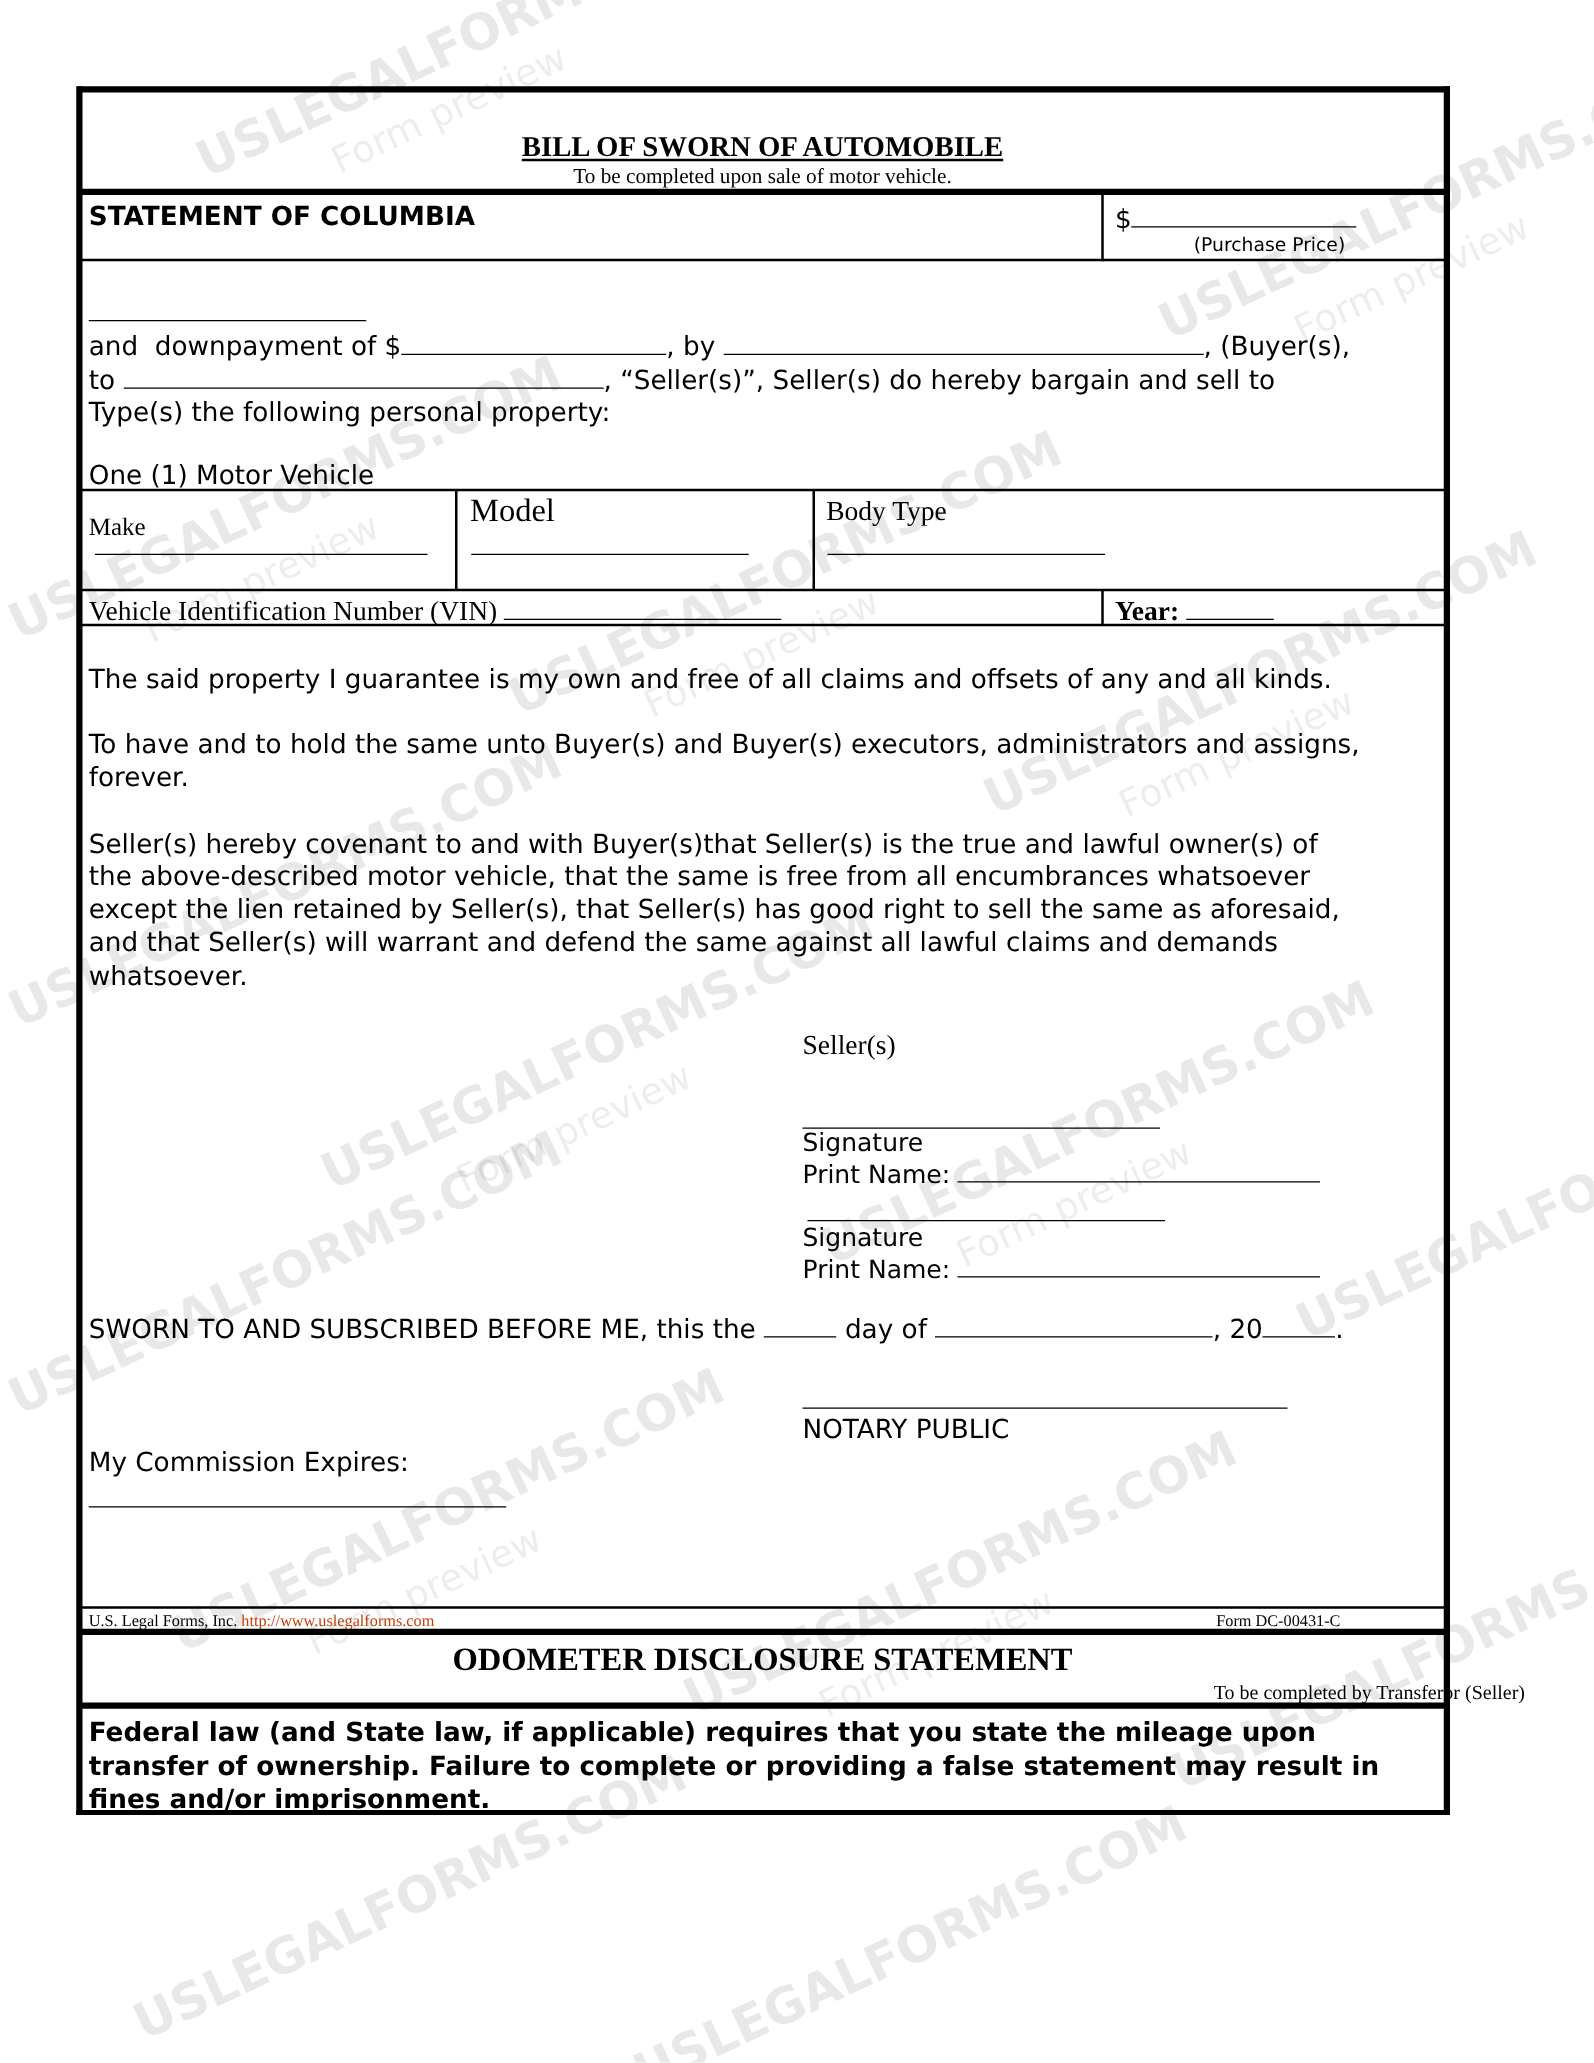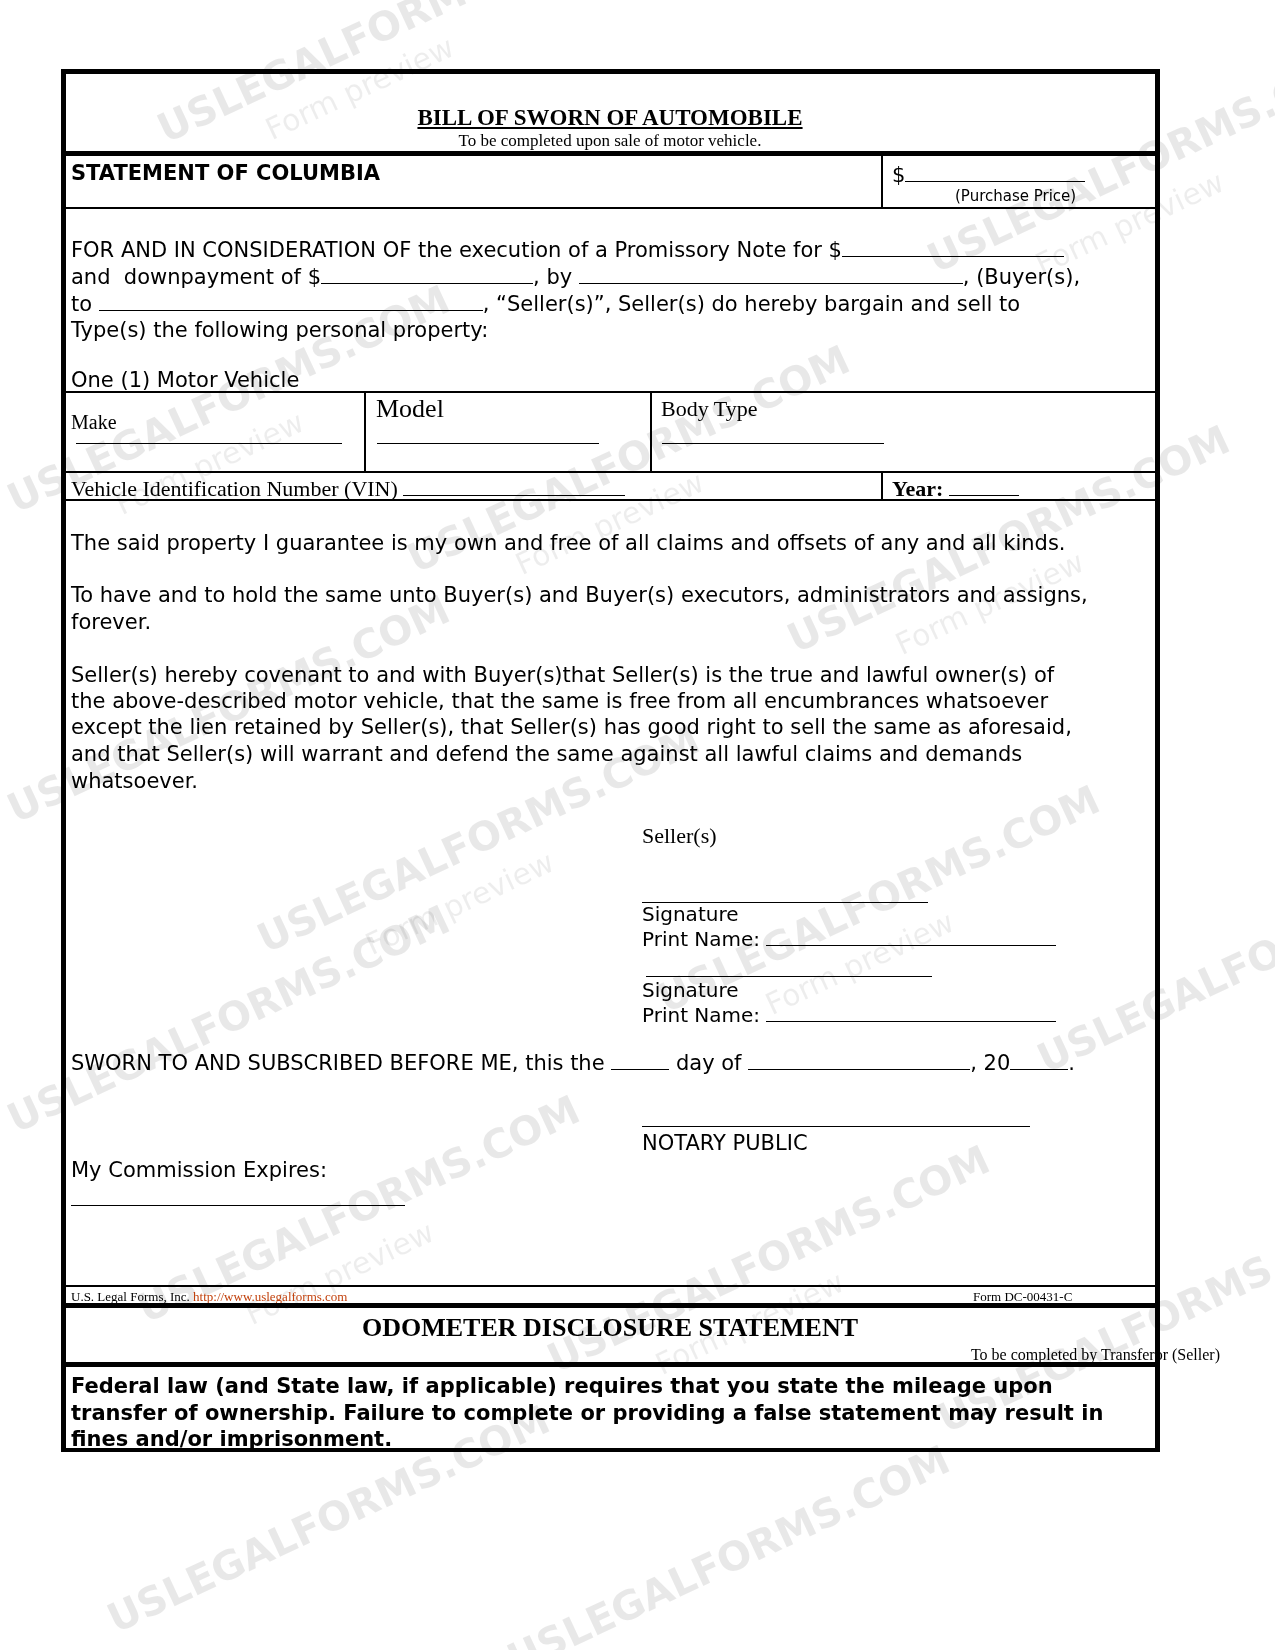"FOR AND IN CONSIDERATION OF" span { html: <span>FOR AND IN CONSIDERATION OF the execution of a Promissory Note for $</span> -> none }
